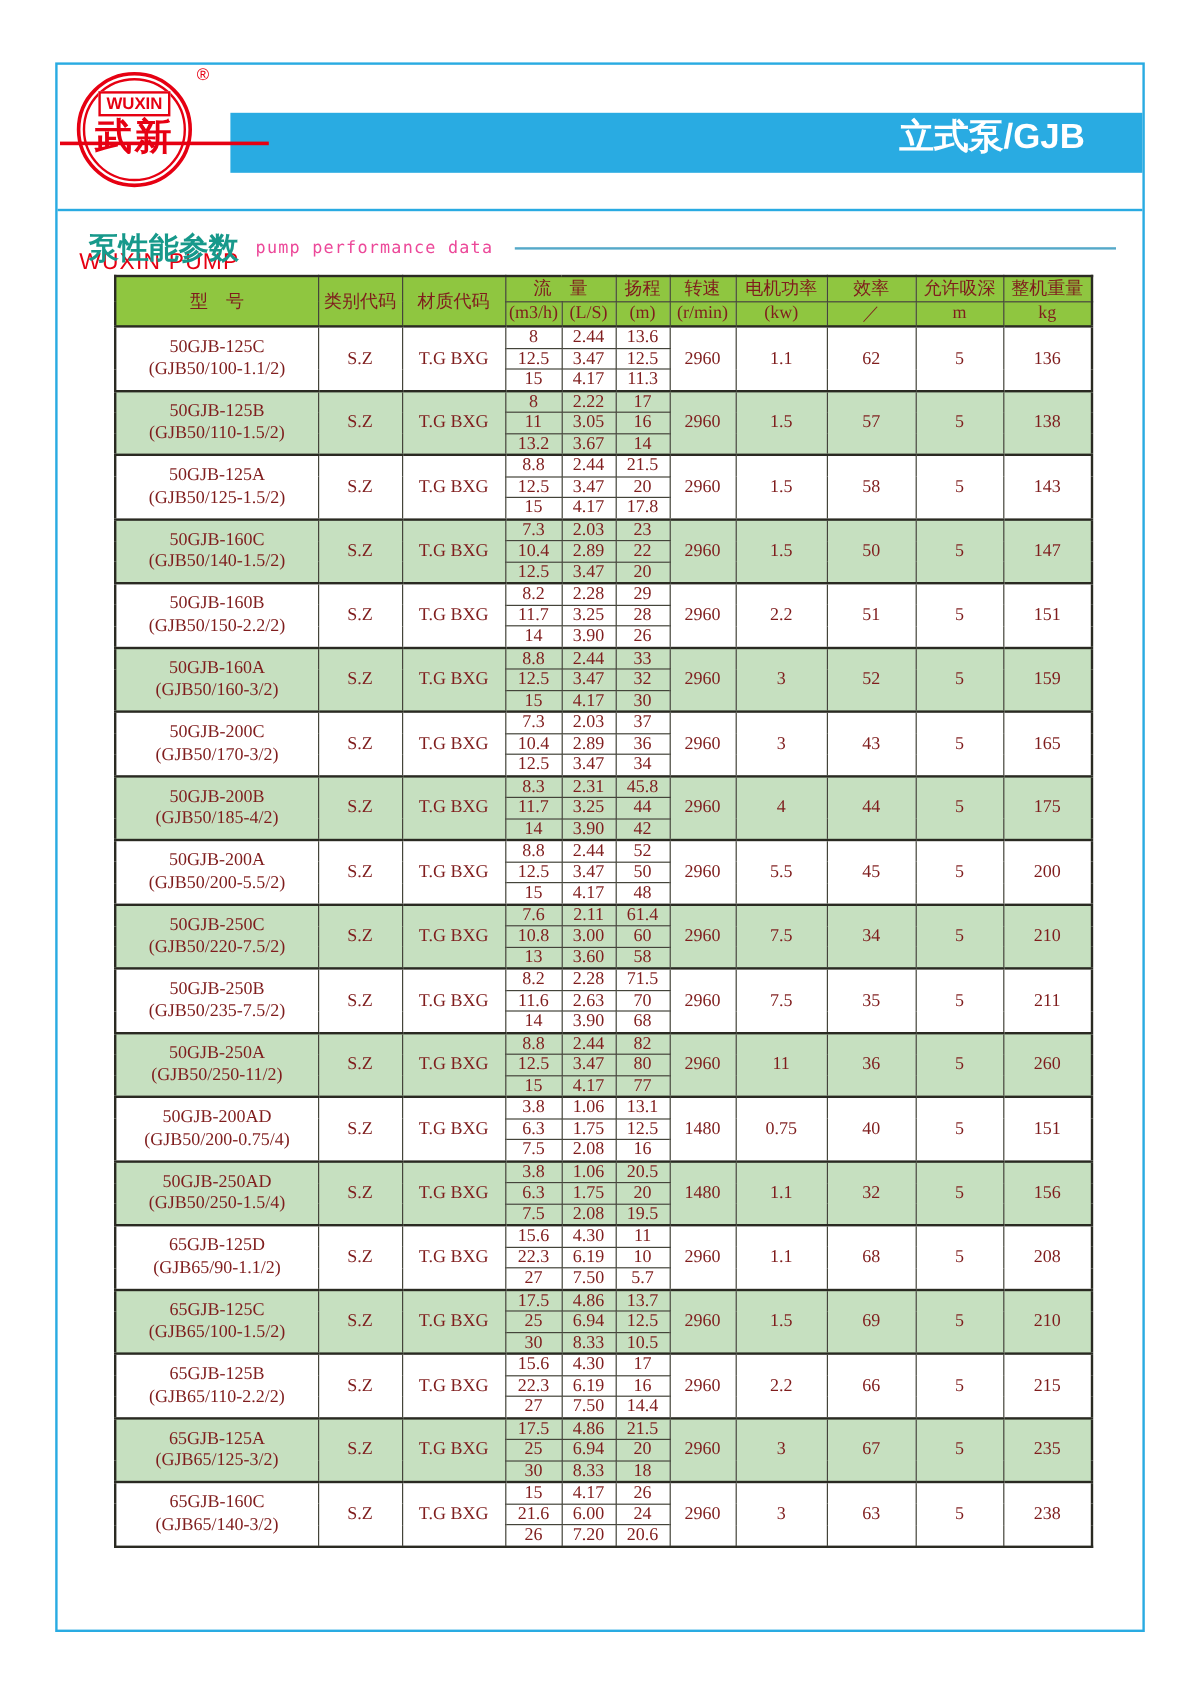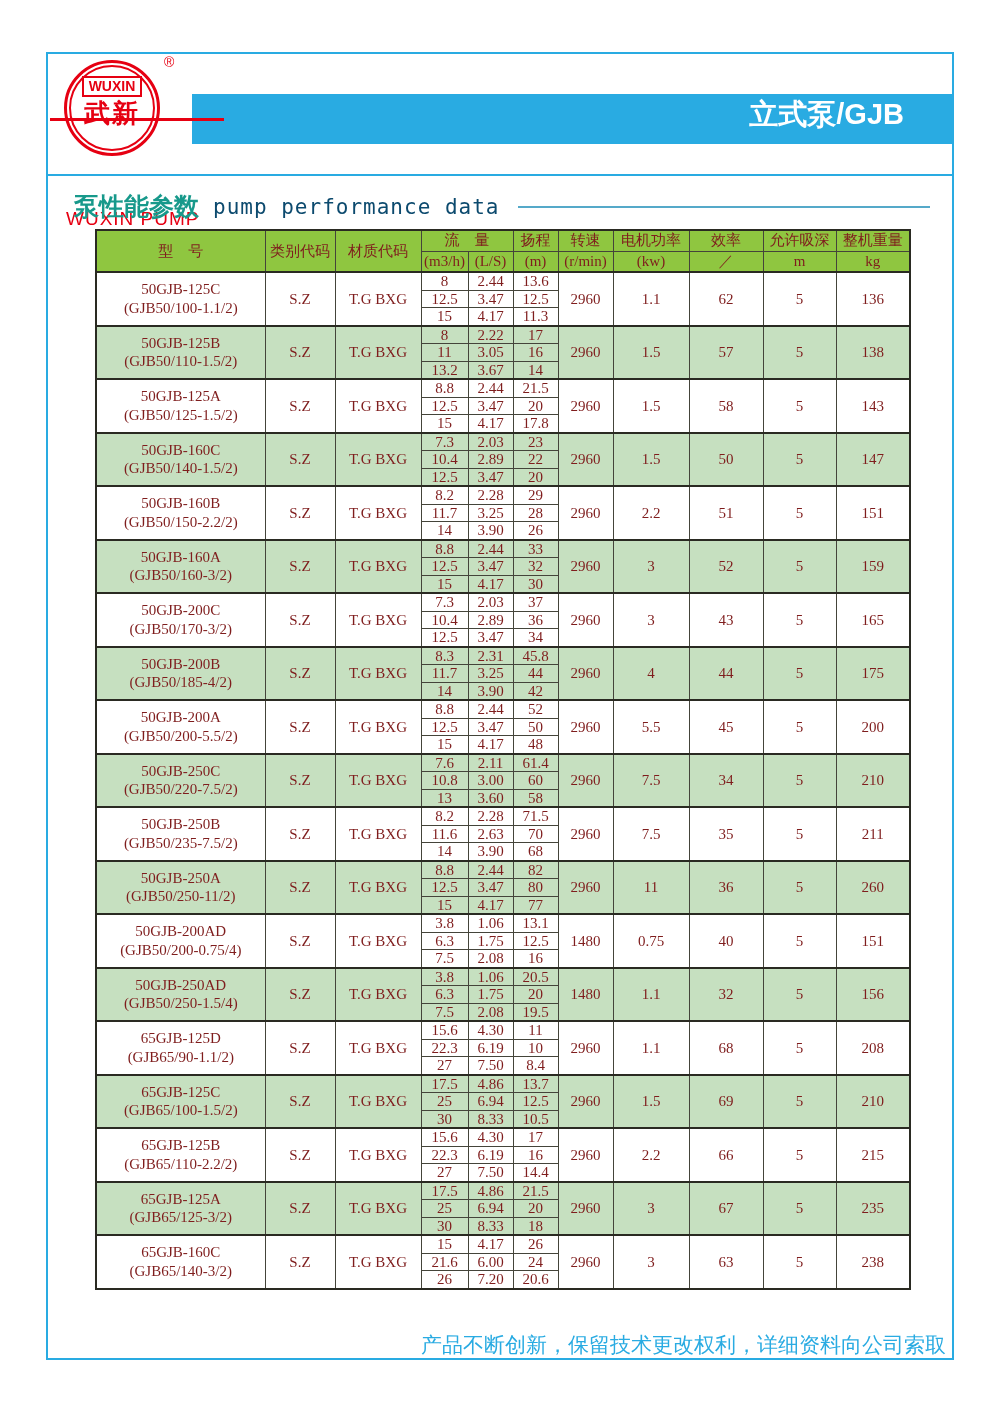"武新" .logo-cn { font-size: 26px -> 31px }
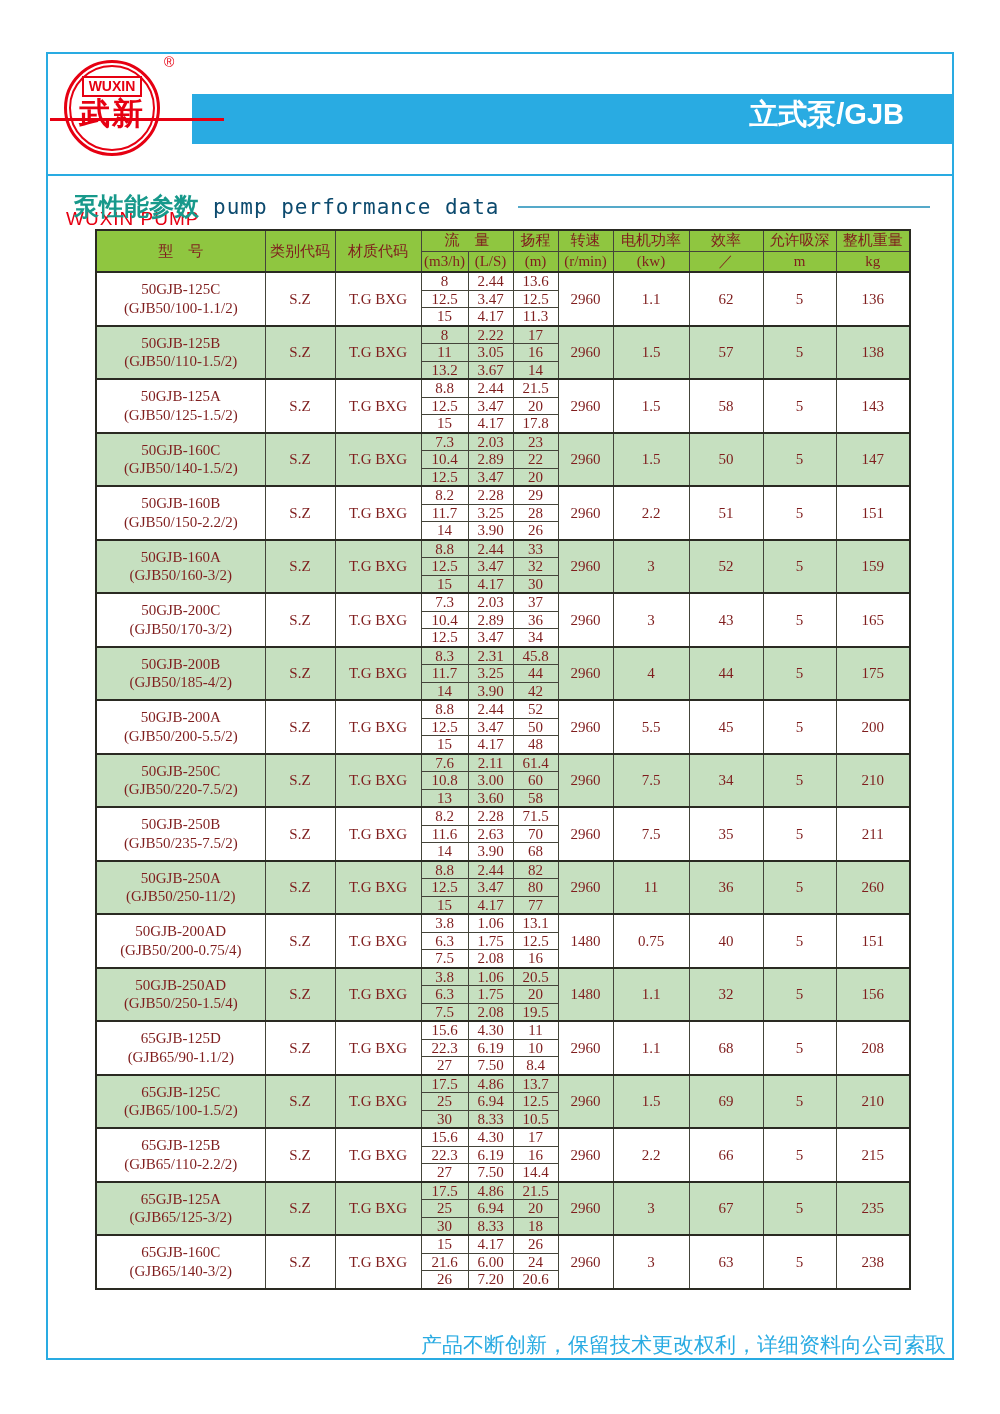"pump performance data" .title-en { color: #0c4a6e -> #ec4899; font-size: 21px -> 14px }
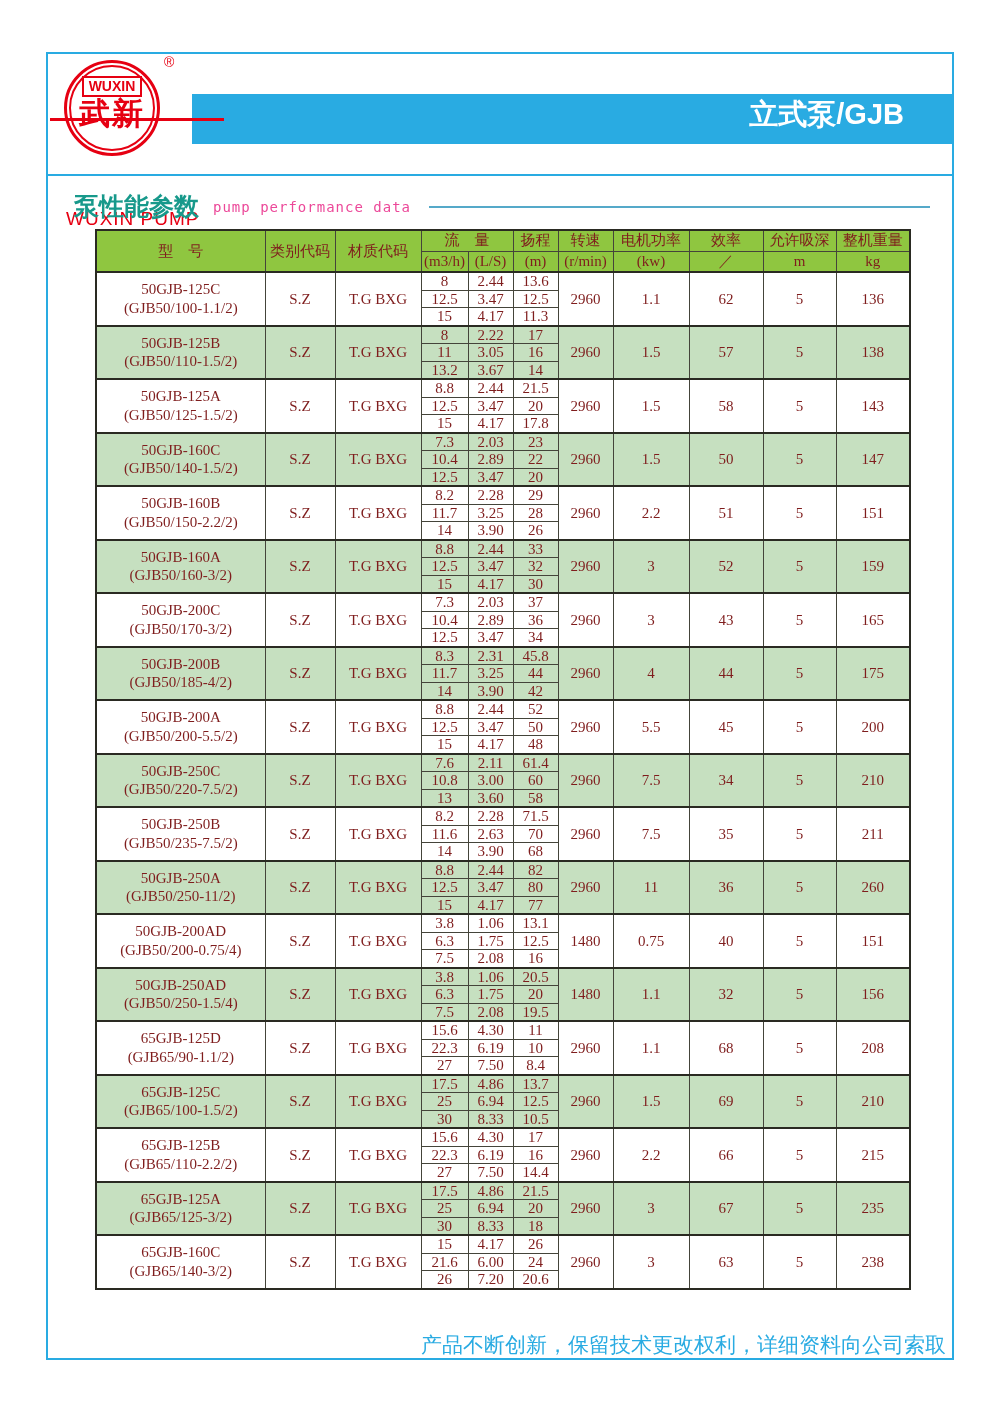"8.4" td { text: 8.4 -> 5.7 }
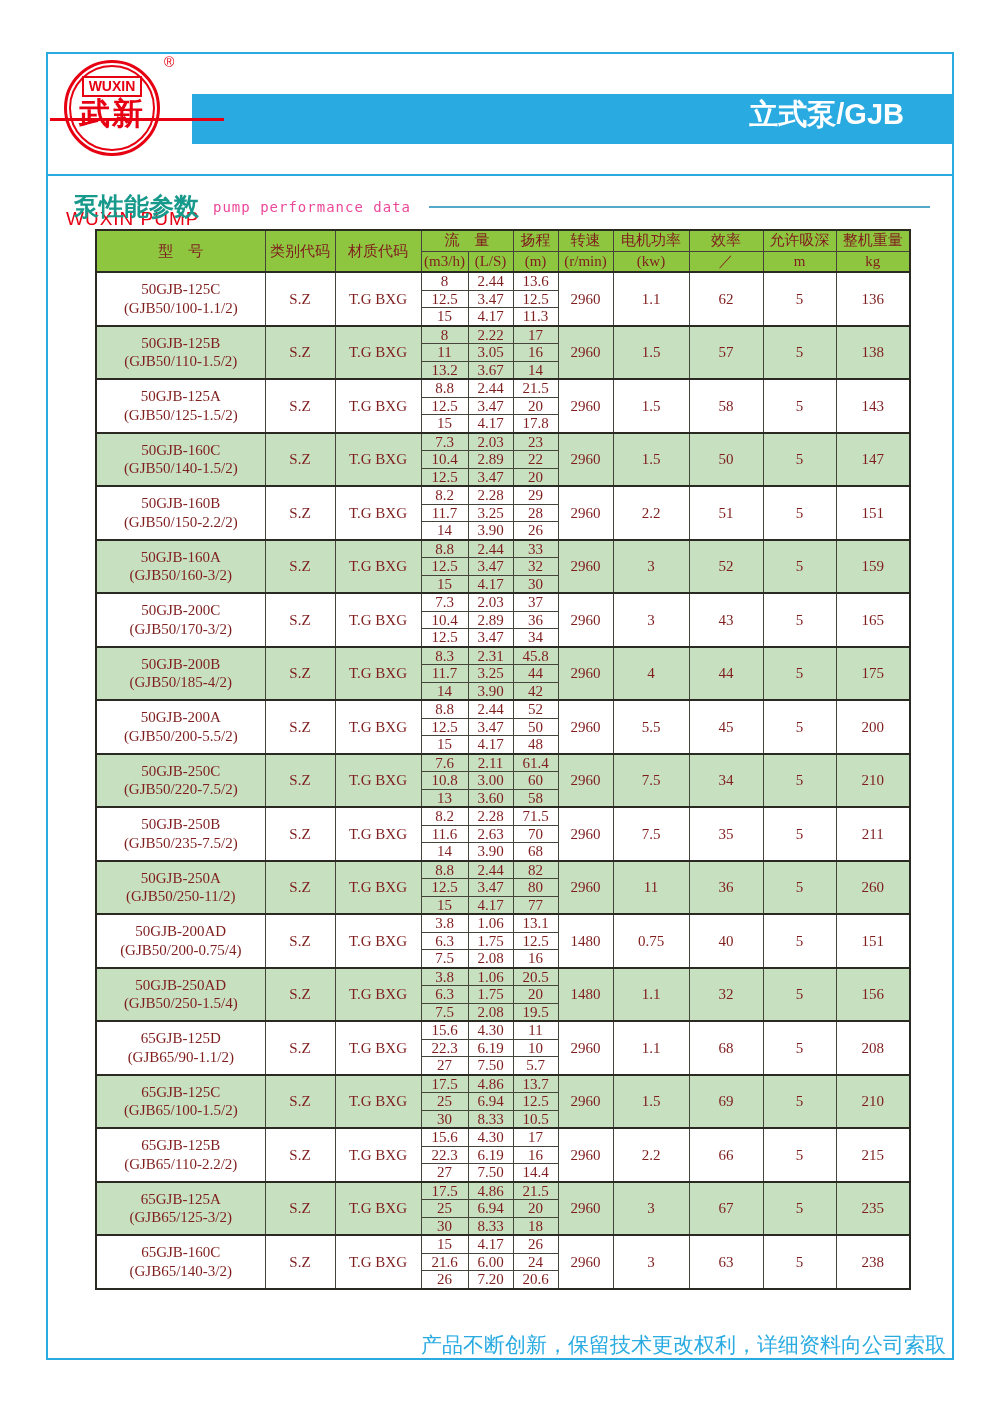"产品不断创新，保留技术更改权利，详细资料向公司索取" div.footer-note { html: <div>产品不断创新，保留技术更改权利，详细资料向公司索取</div> -> none }
